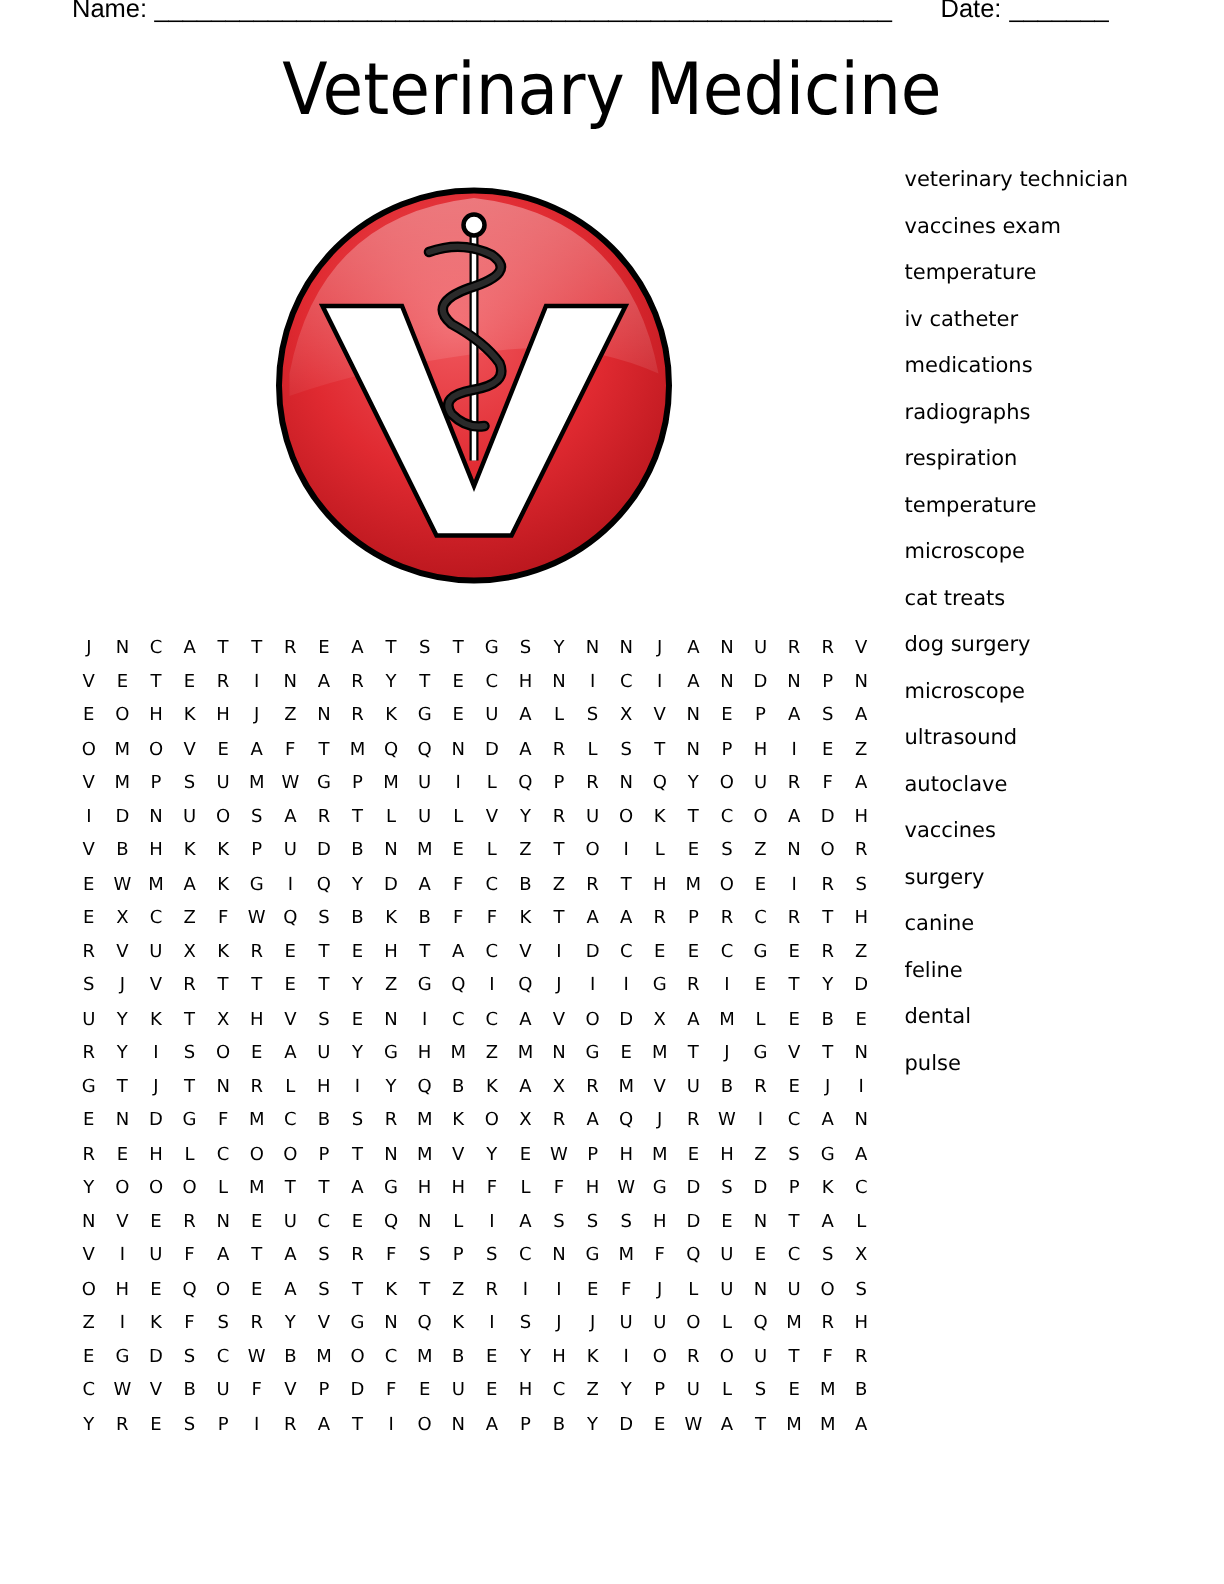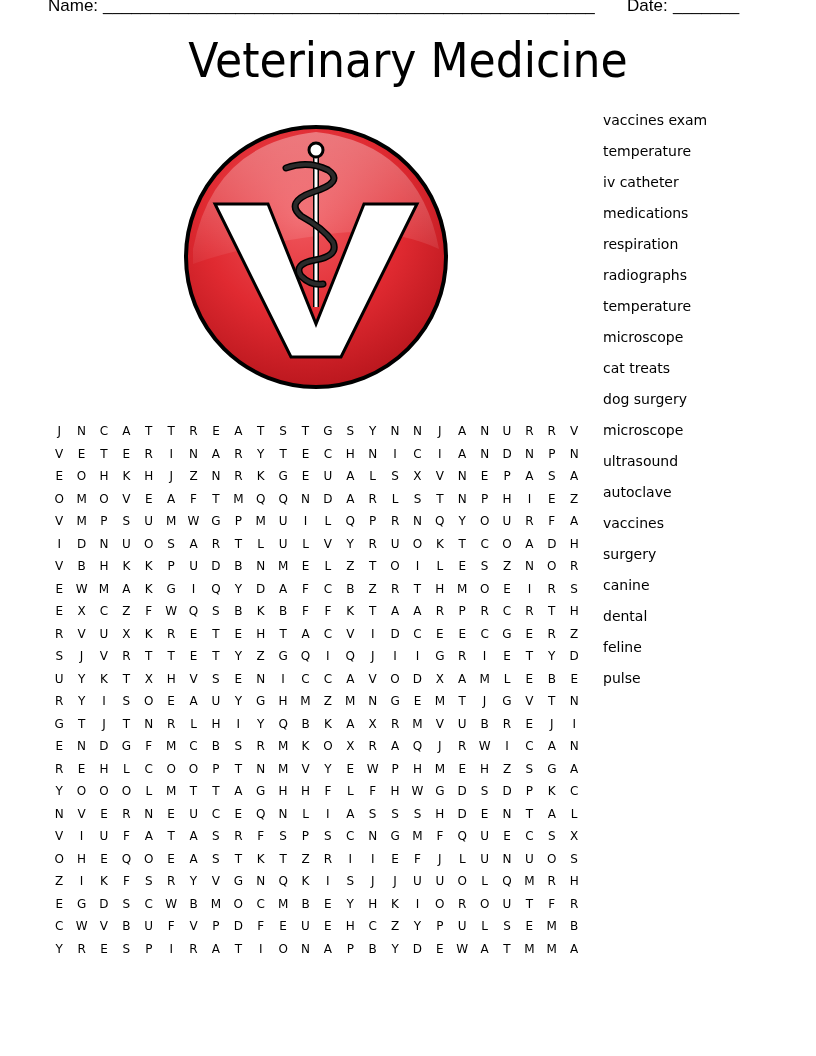"veterinary technician" div.word { html: none -> <div>veterinary technician</div> }
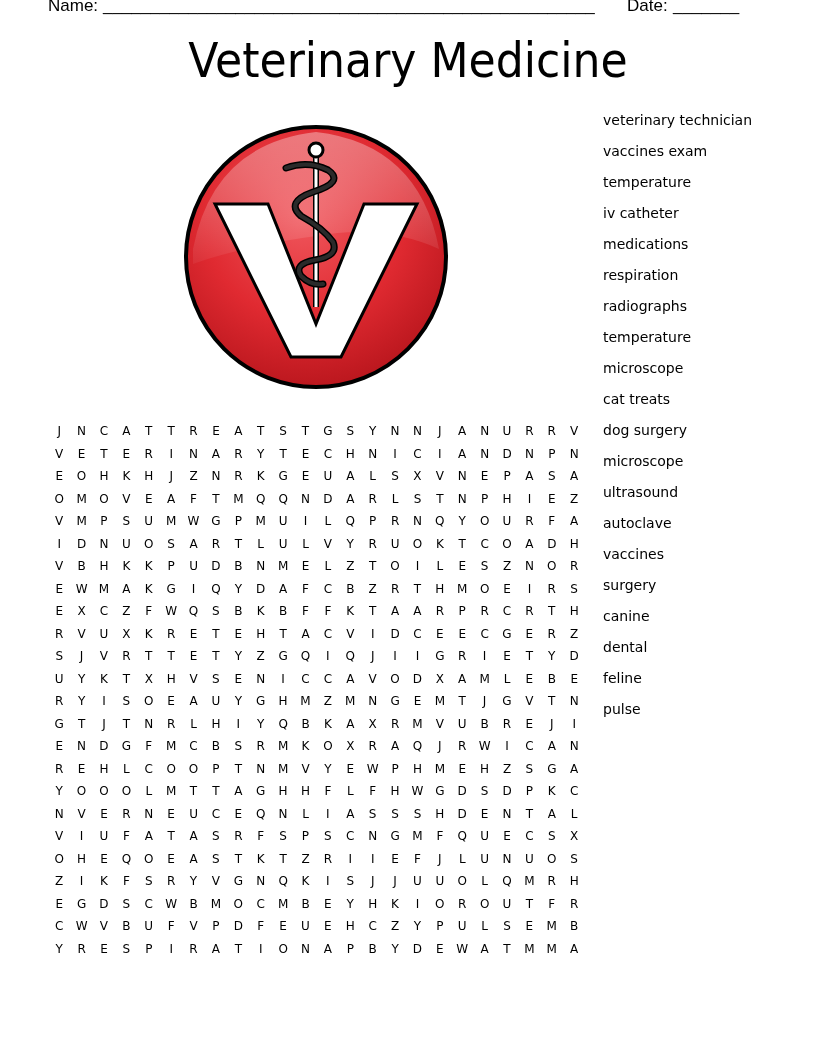"respiration" div.word { order: before "radiographs" -> after "radiographs" }
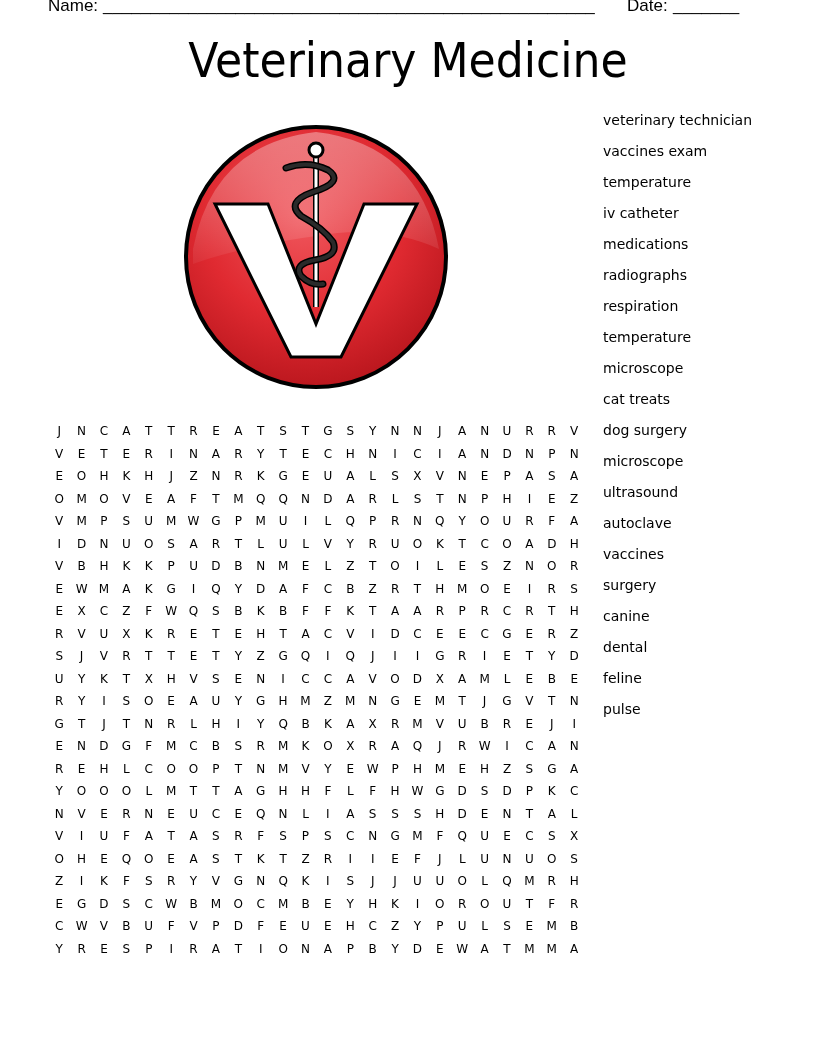"dental" div.word { order: before "feline" -> after "feline" }
